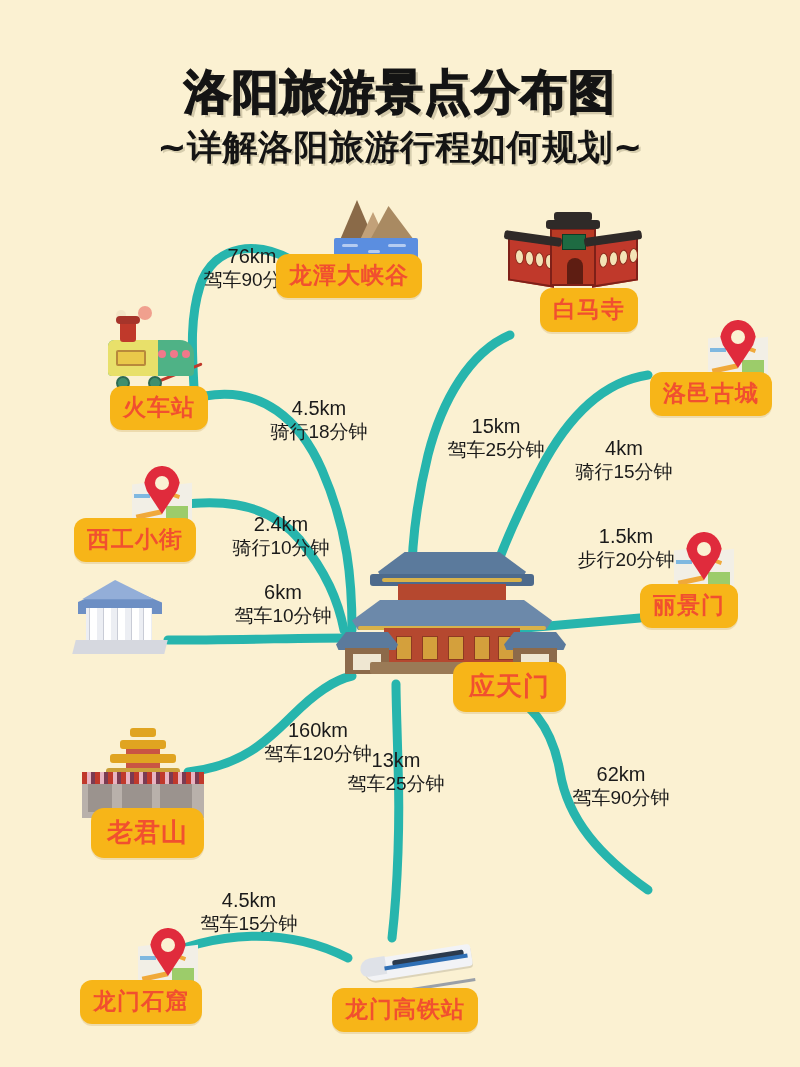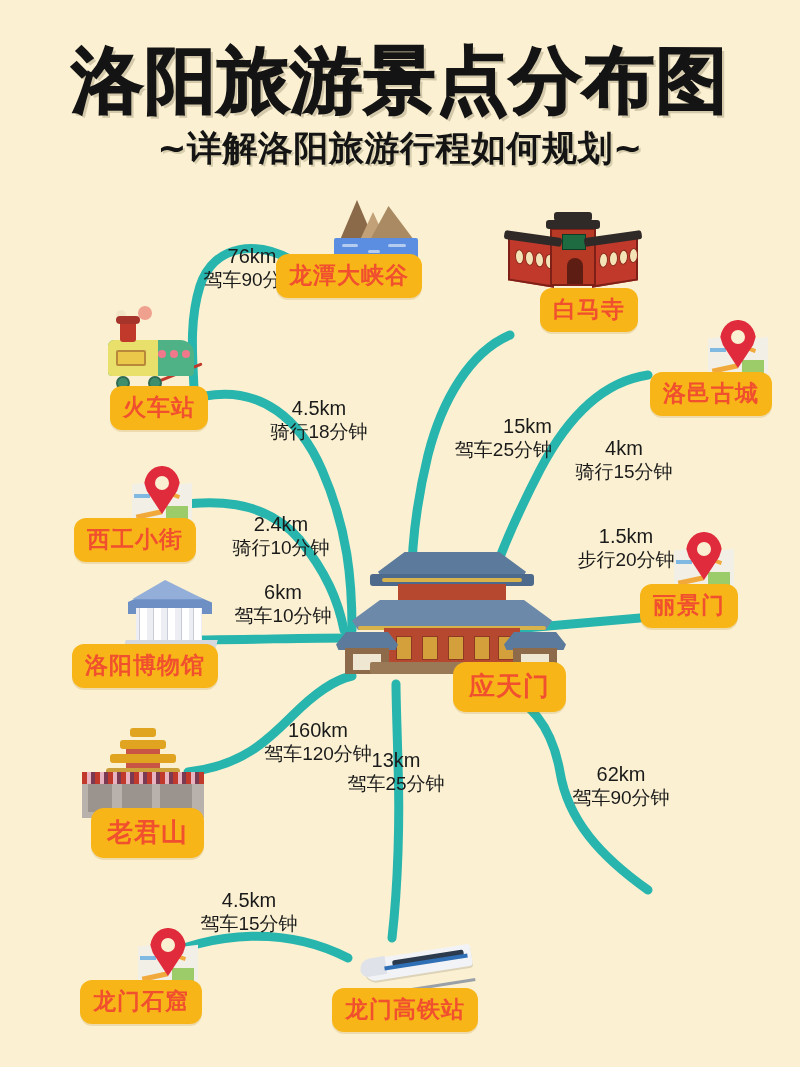"洛阳旅游景点分布图" .title { font-size: 72px -> 47px; padding-top: 44px -> 68px }
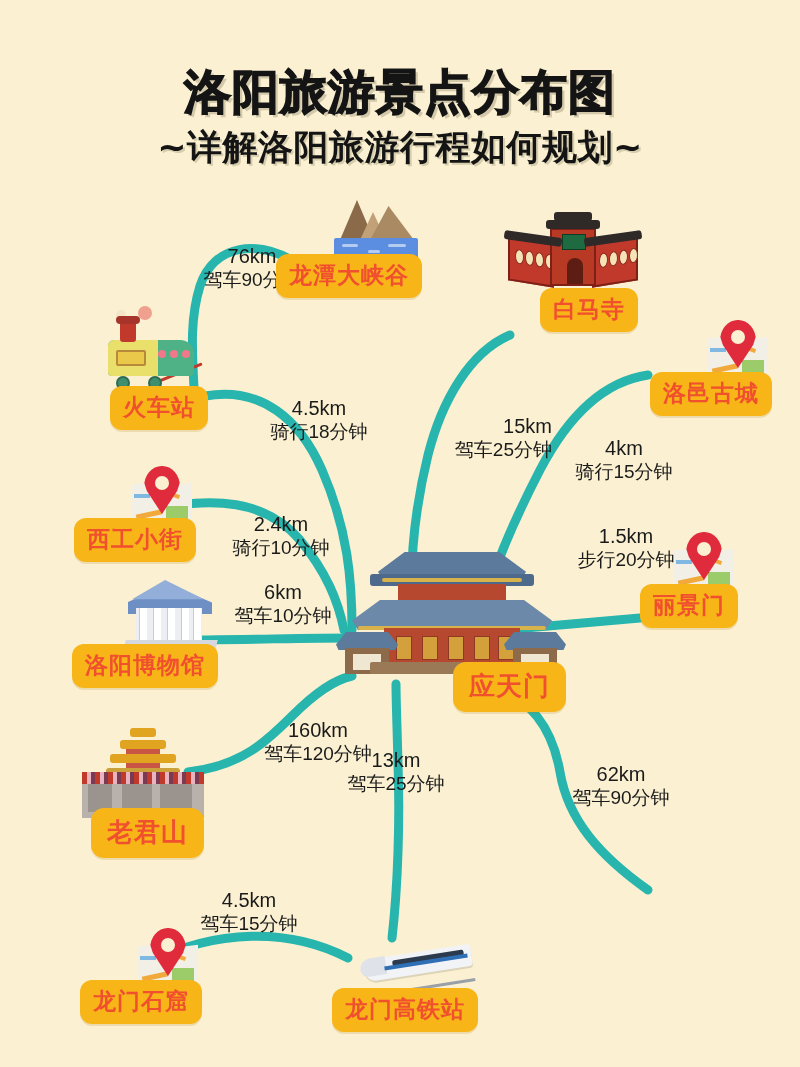"15km" div.dist { text-align: right -> none }
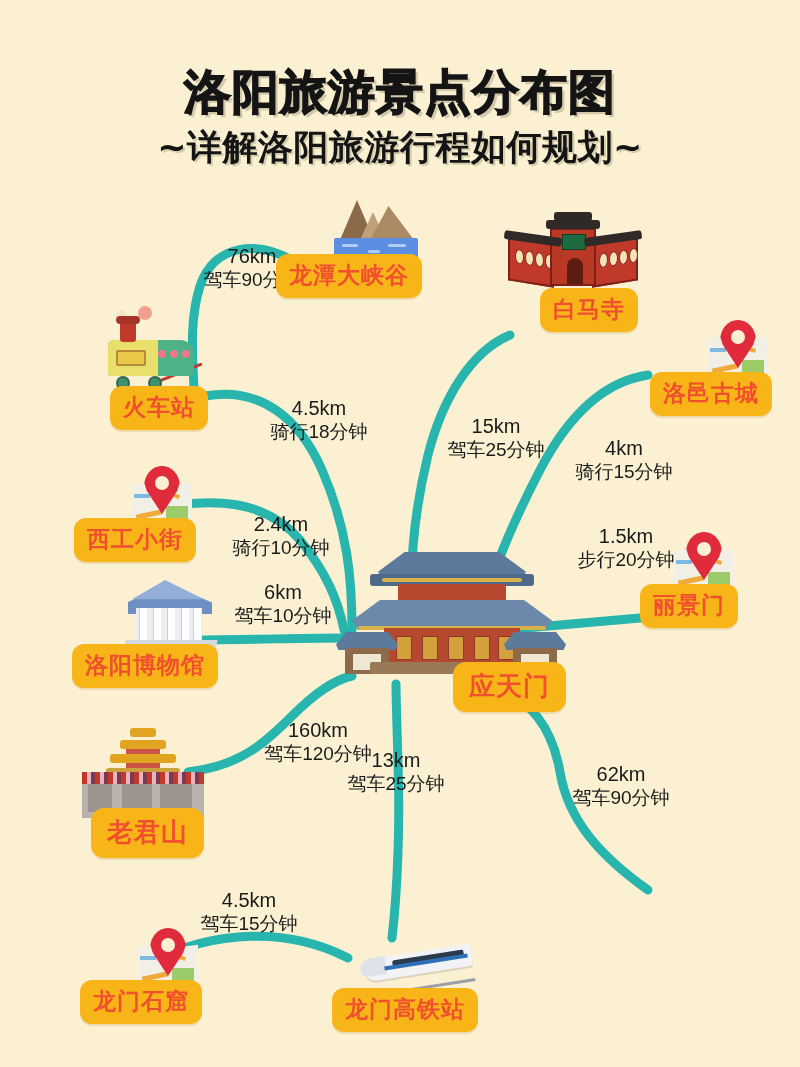"洛阳博物馆" div.badge { html: <div>洛阳博物馆</div> -> none }
